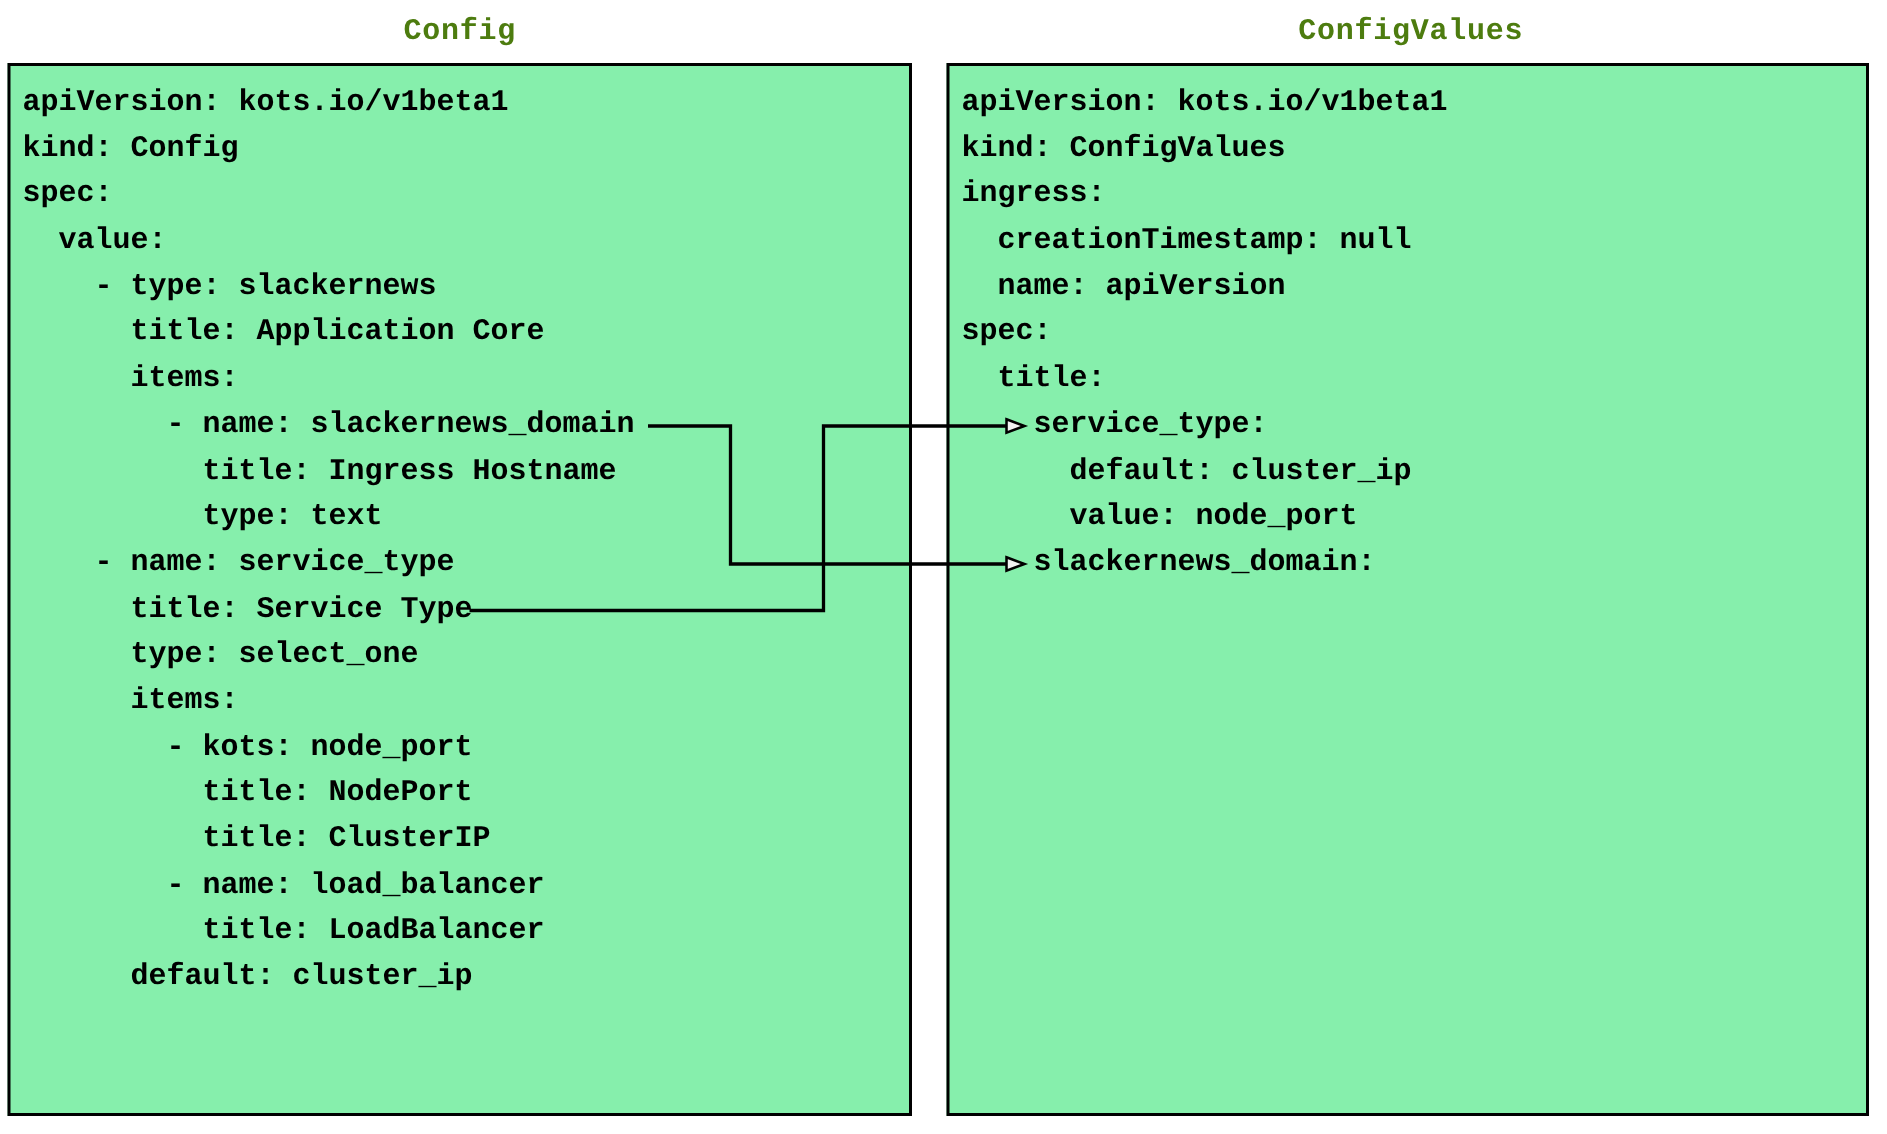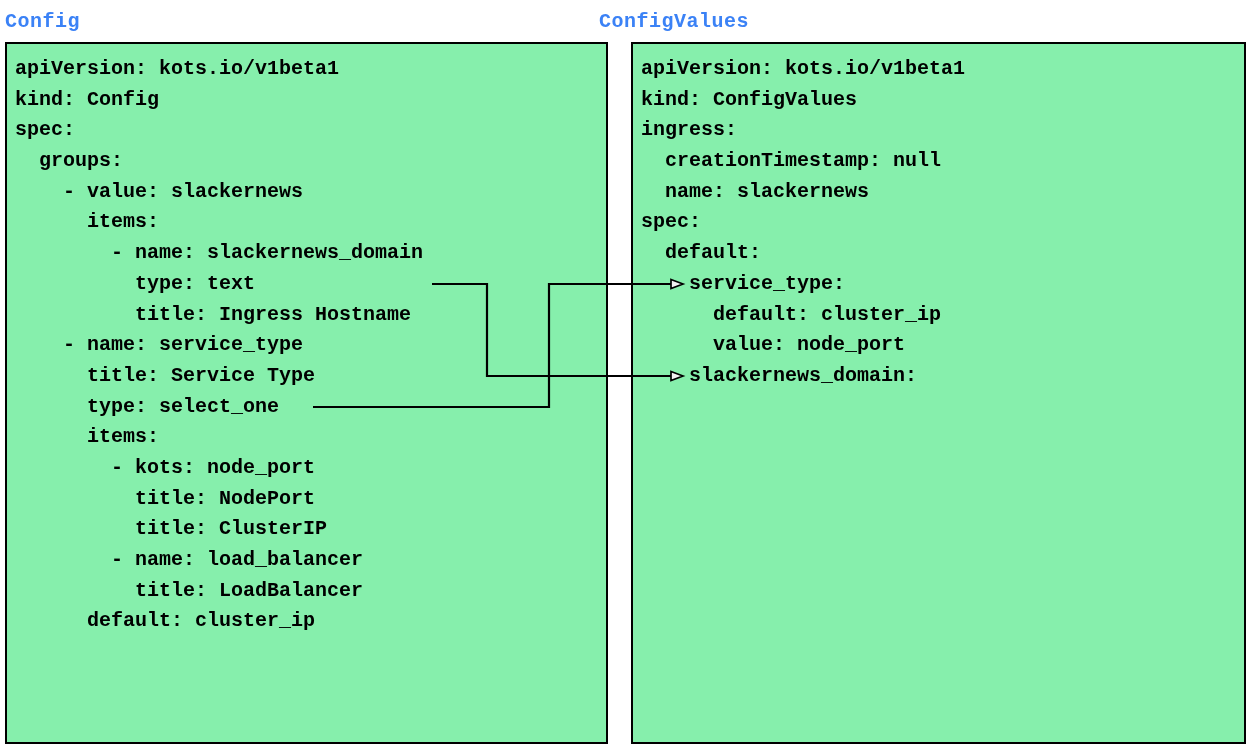"Config" .panel-title { color: #3b82f6 -> #4d7c0f; text-align: left -> center }
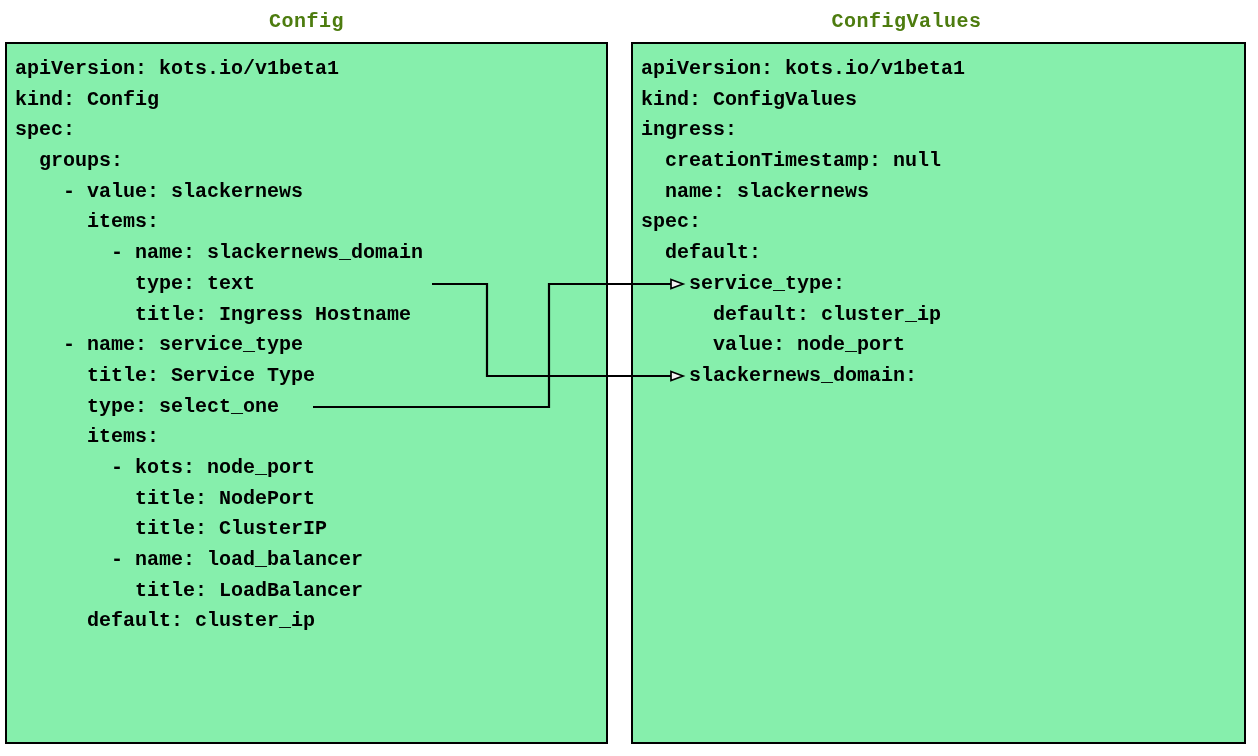"ConfigValues" .panel-title.values { left: 599px -> 633px }
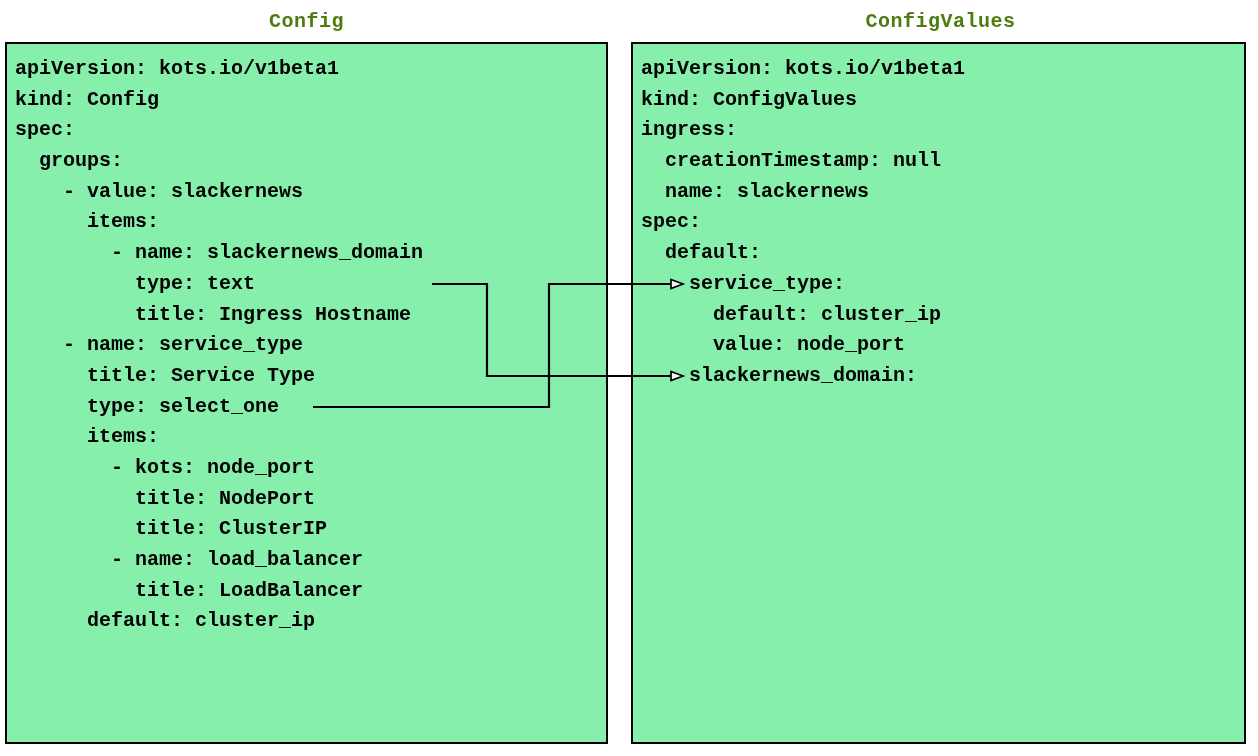"groups:" div.line { text: groups -> value }
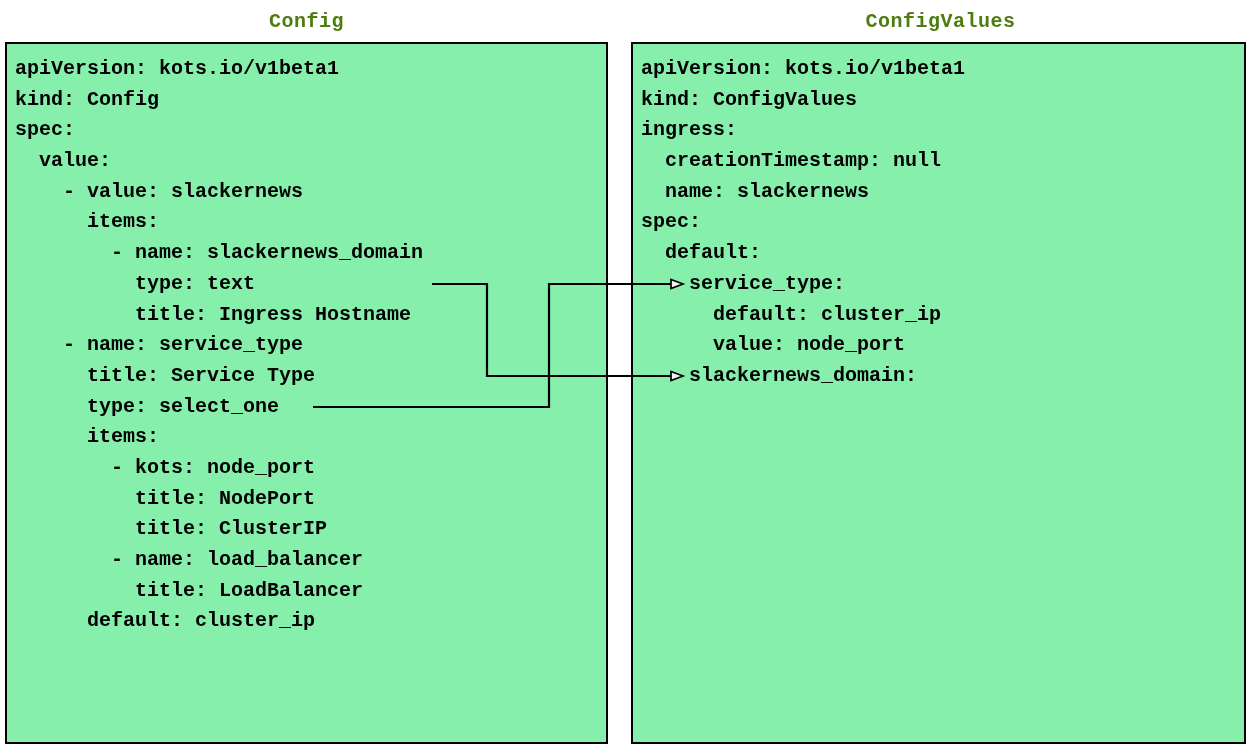"- value: slackernews" div.line { text: value -> type }
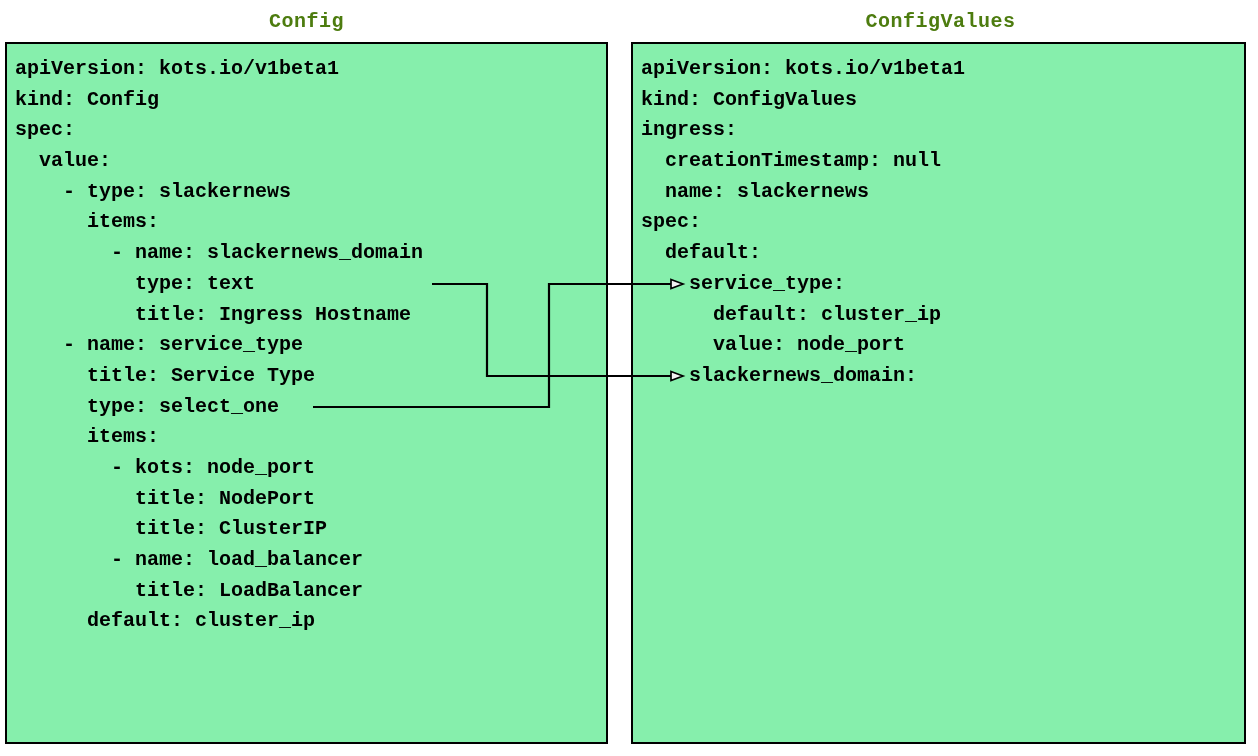"name: slackernews" div.line { text: slackernews -> apiVersion }
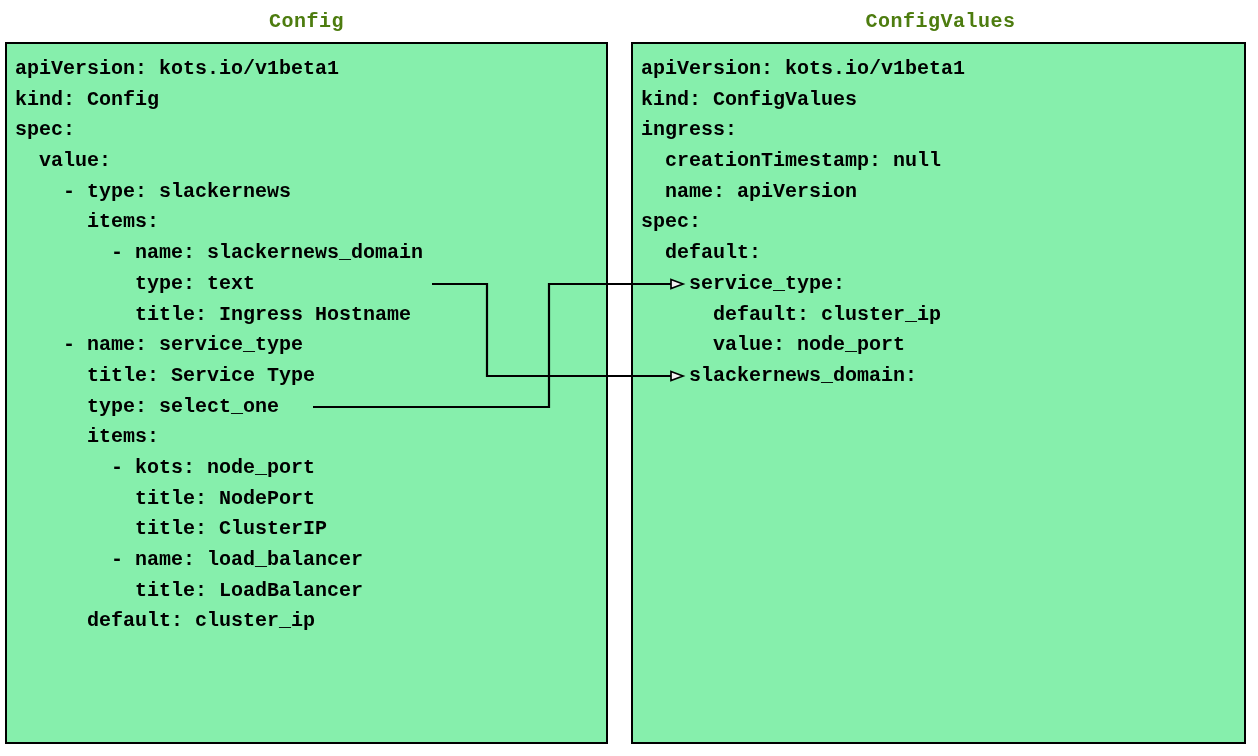"title: Application Core" div.line { html: none -> <div> title: Application Core</div> }
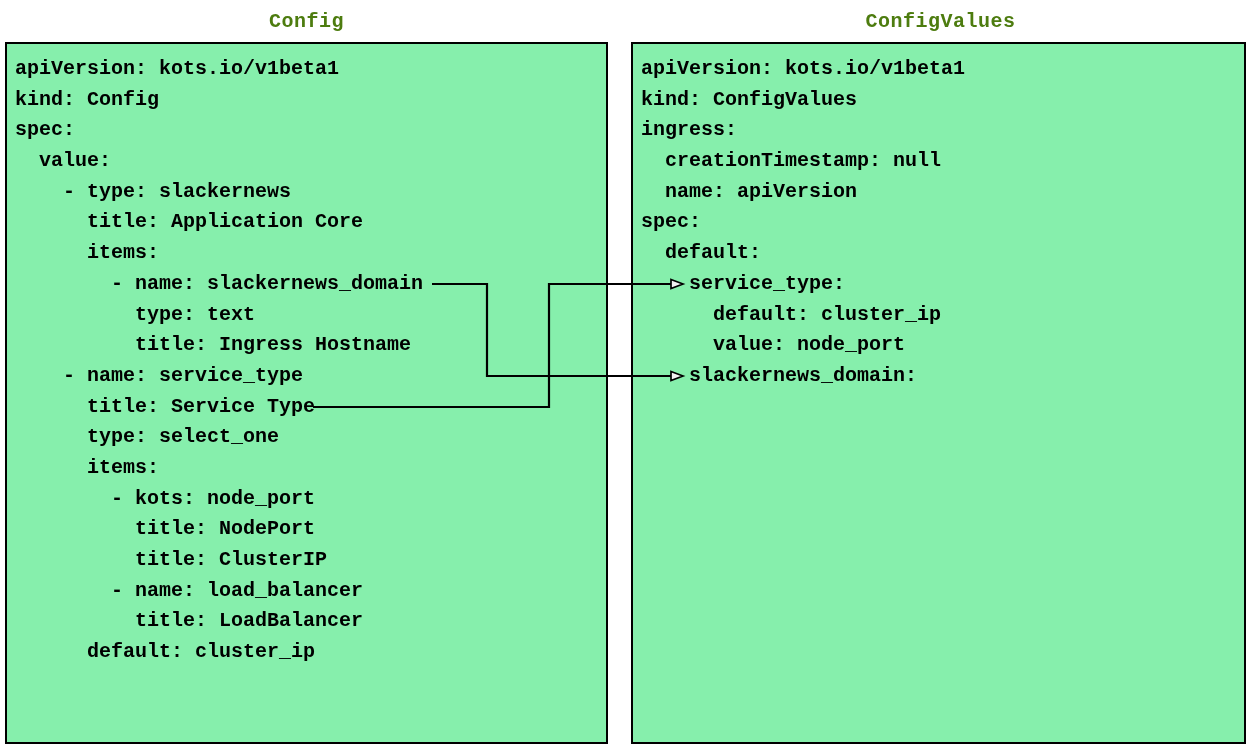"default:" div.line { text: default -> title }
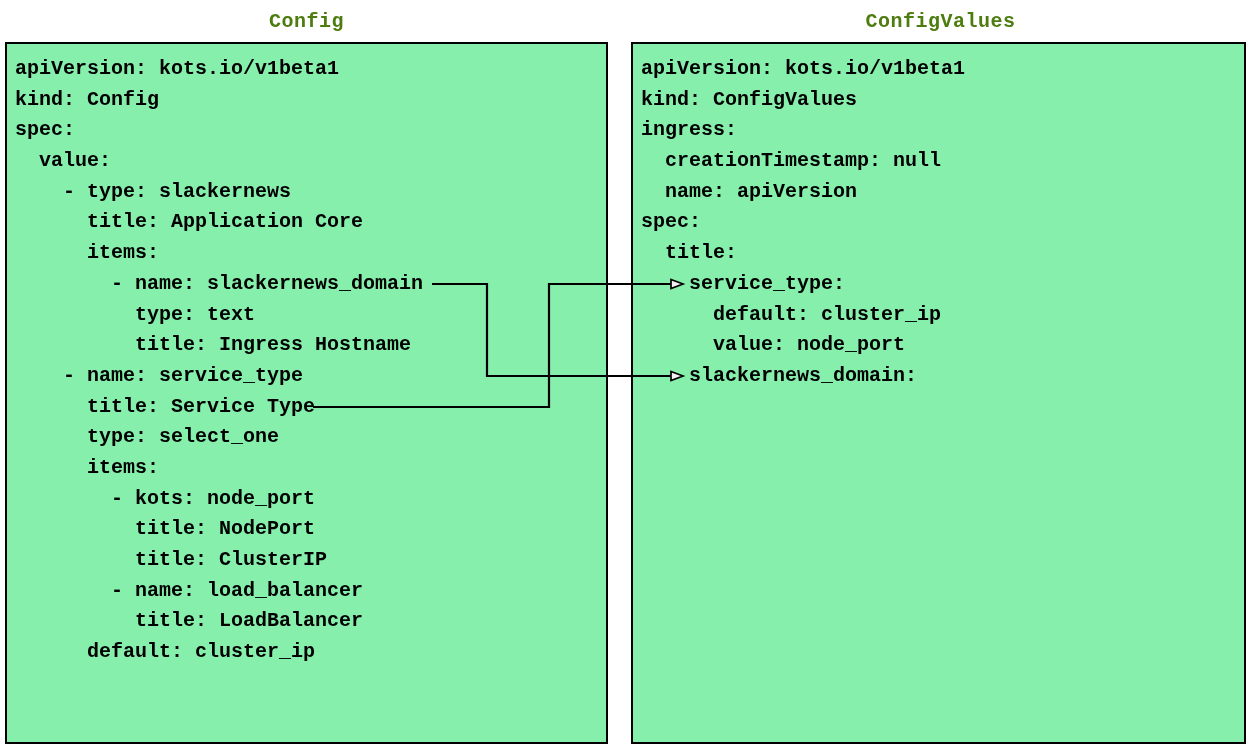"type: text" div.line { order: before "title: Ingress Hostname" -> after "title: Ingress Hostname" }
